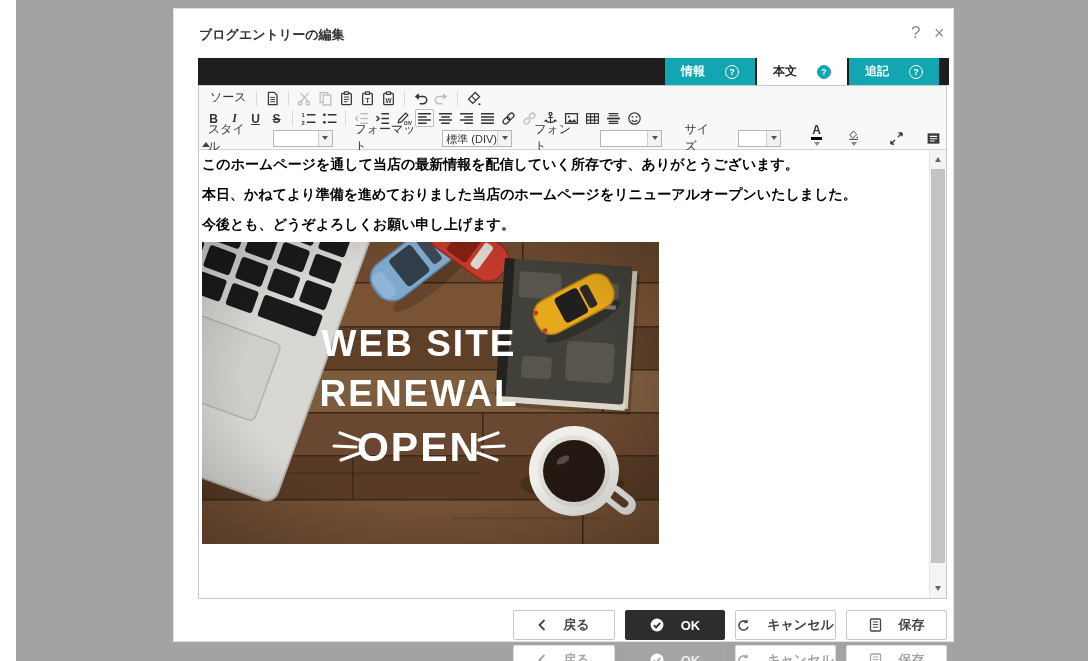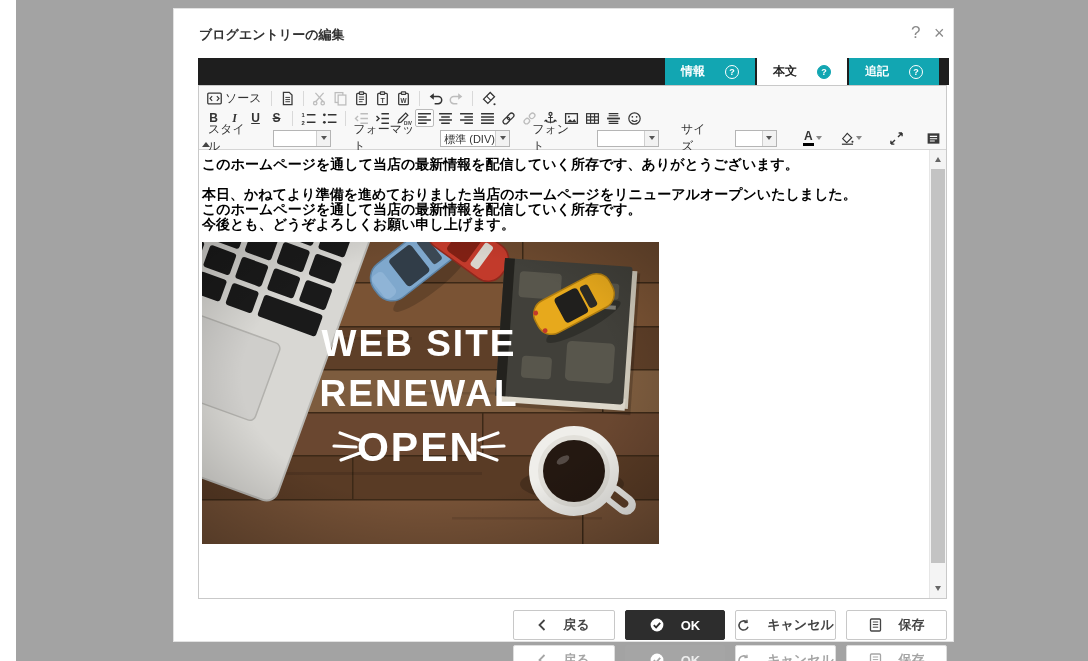"ソース" .tbtn { flex-direction: none -> column; justify-content: center -> flex-end }
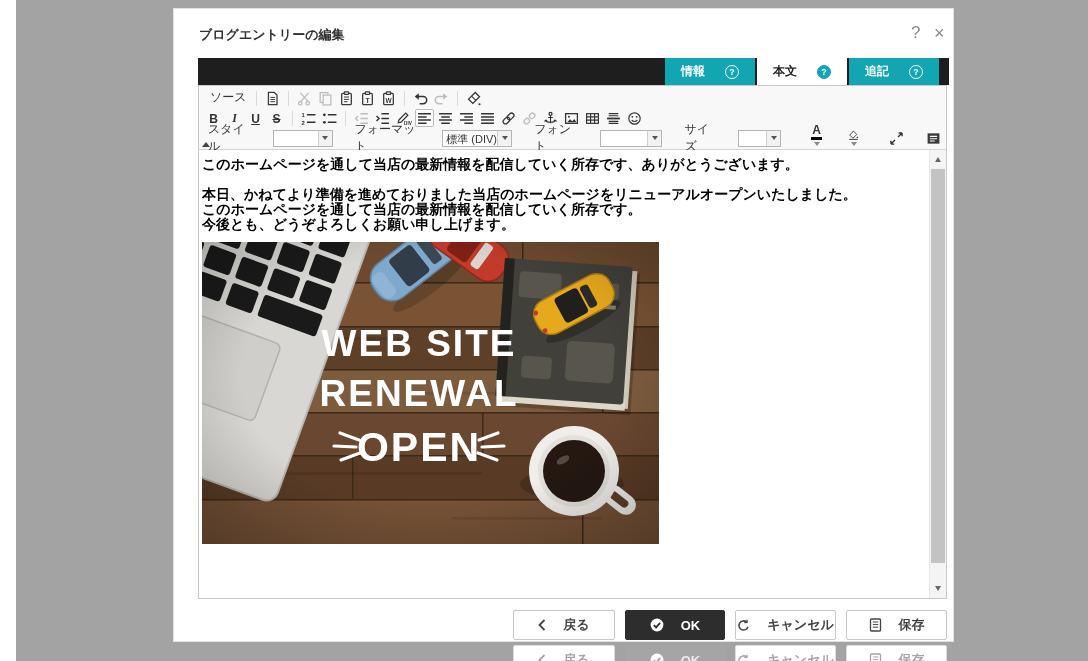"このホームページを通して当店の最新情報を配信していく所存です。" span { html: <span>このホームページを通して当店の最新情報を配信していく所存です。</span> -> none }
